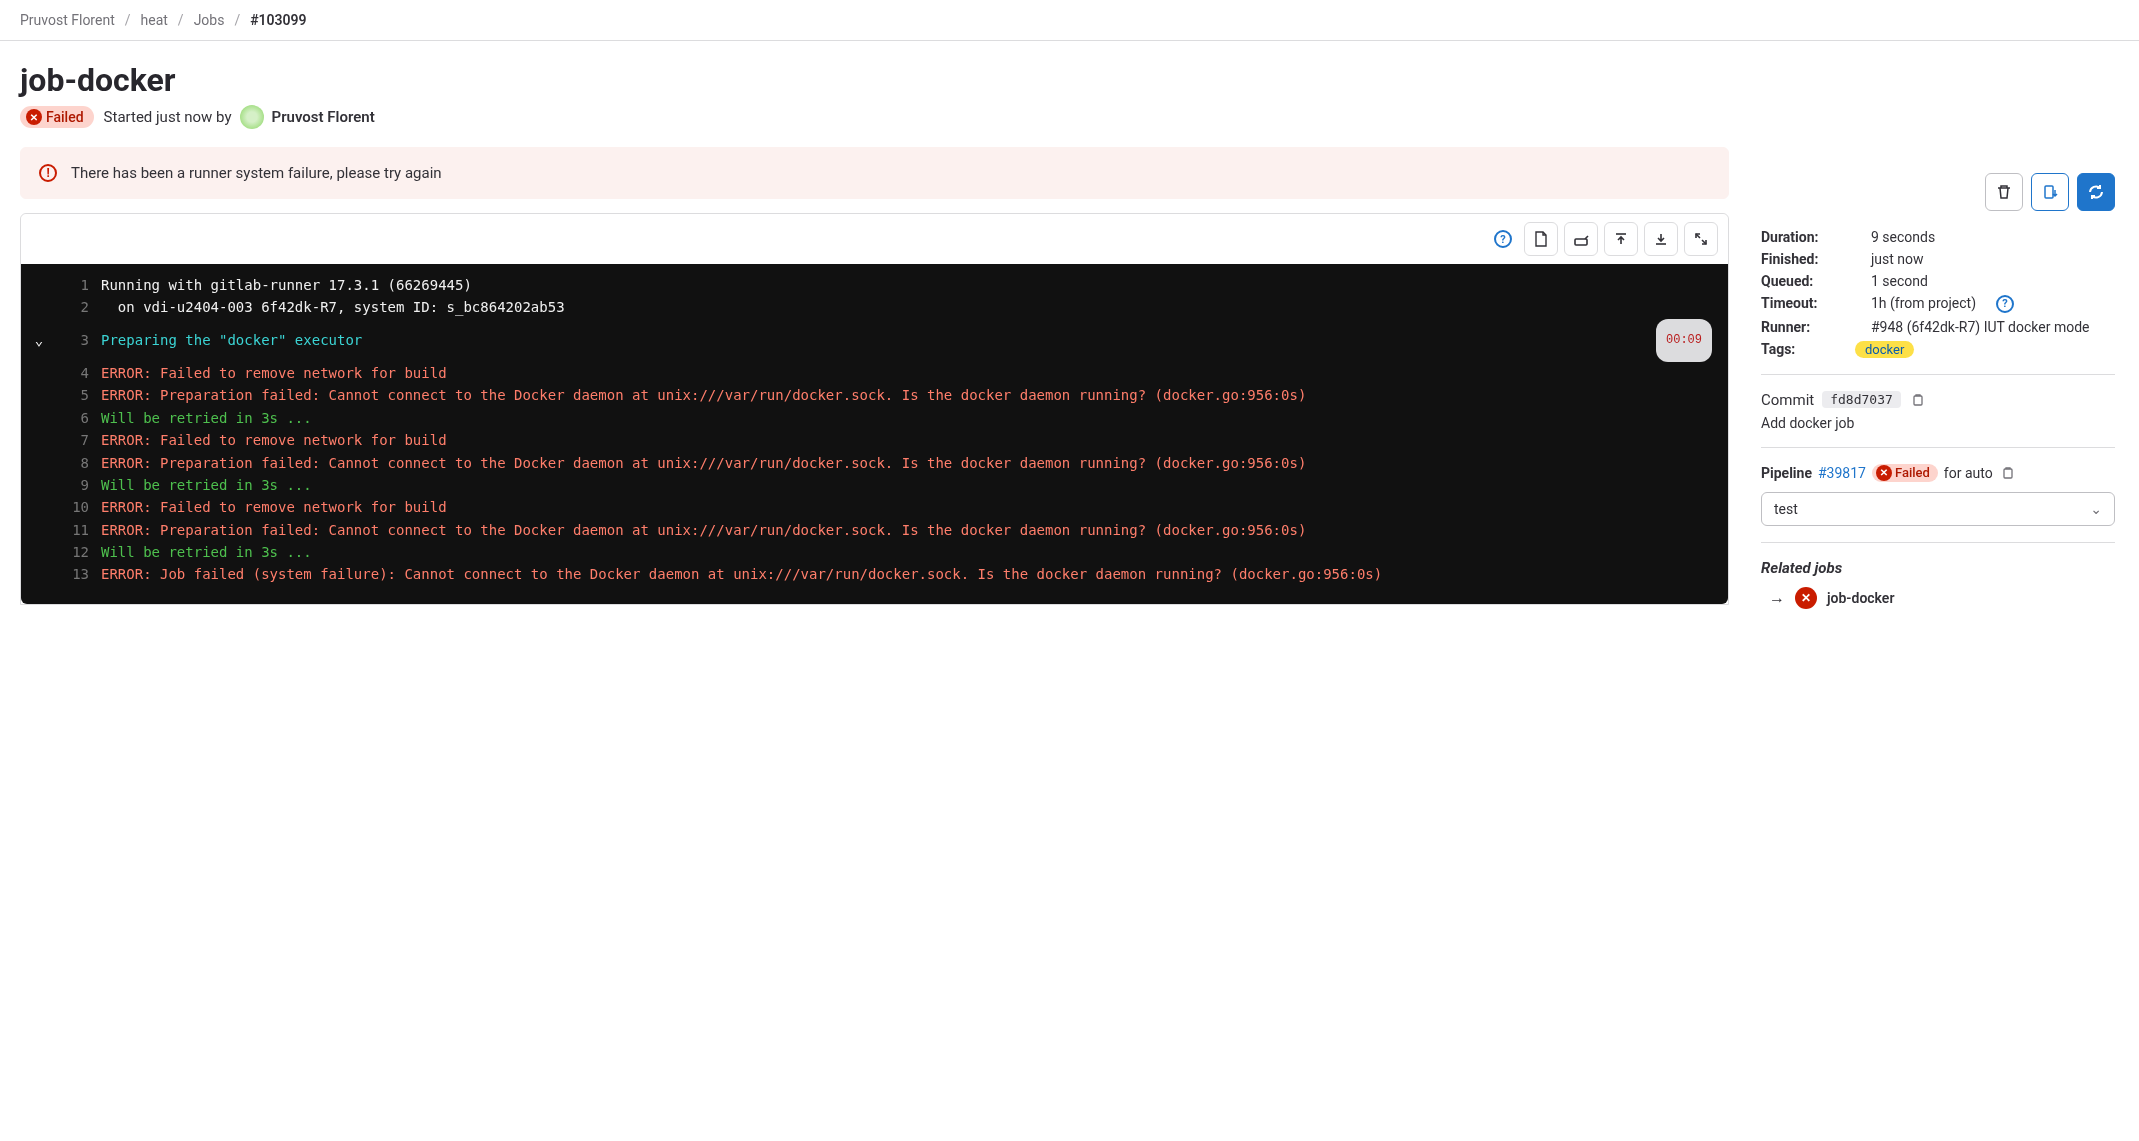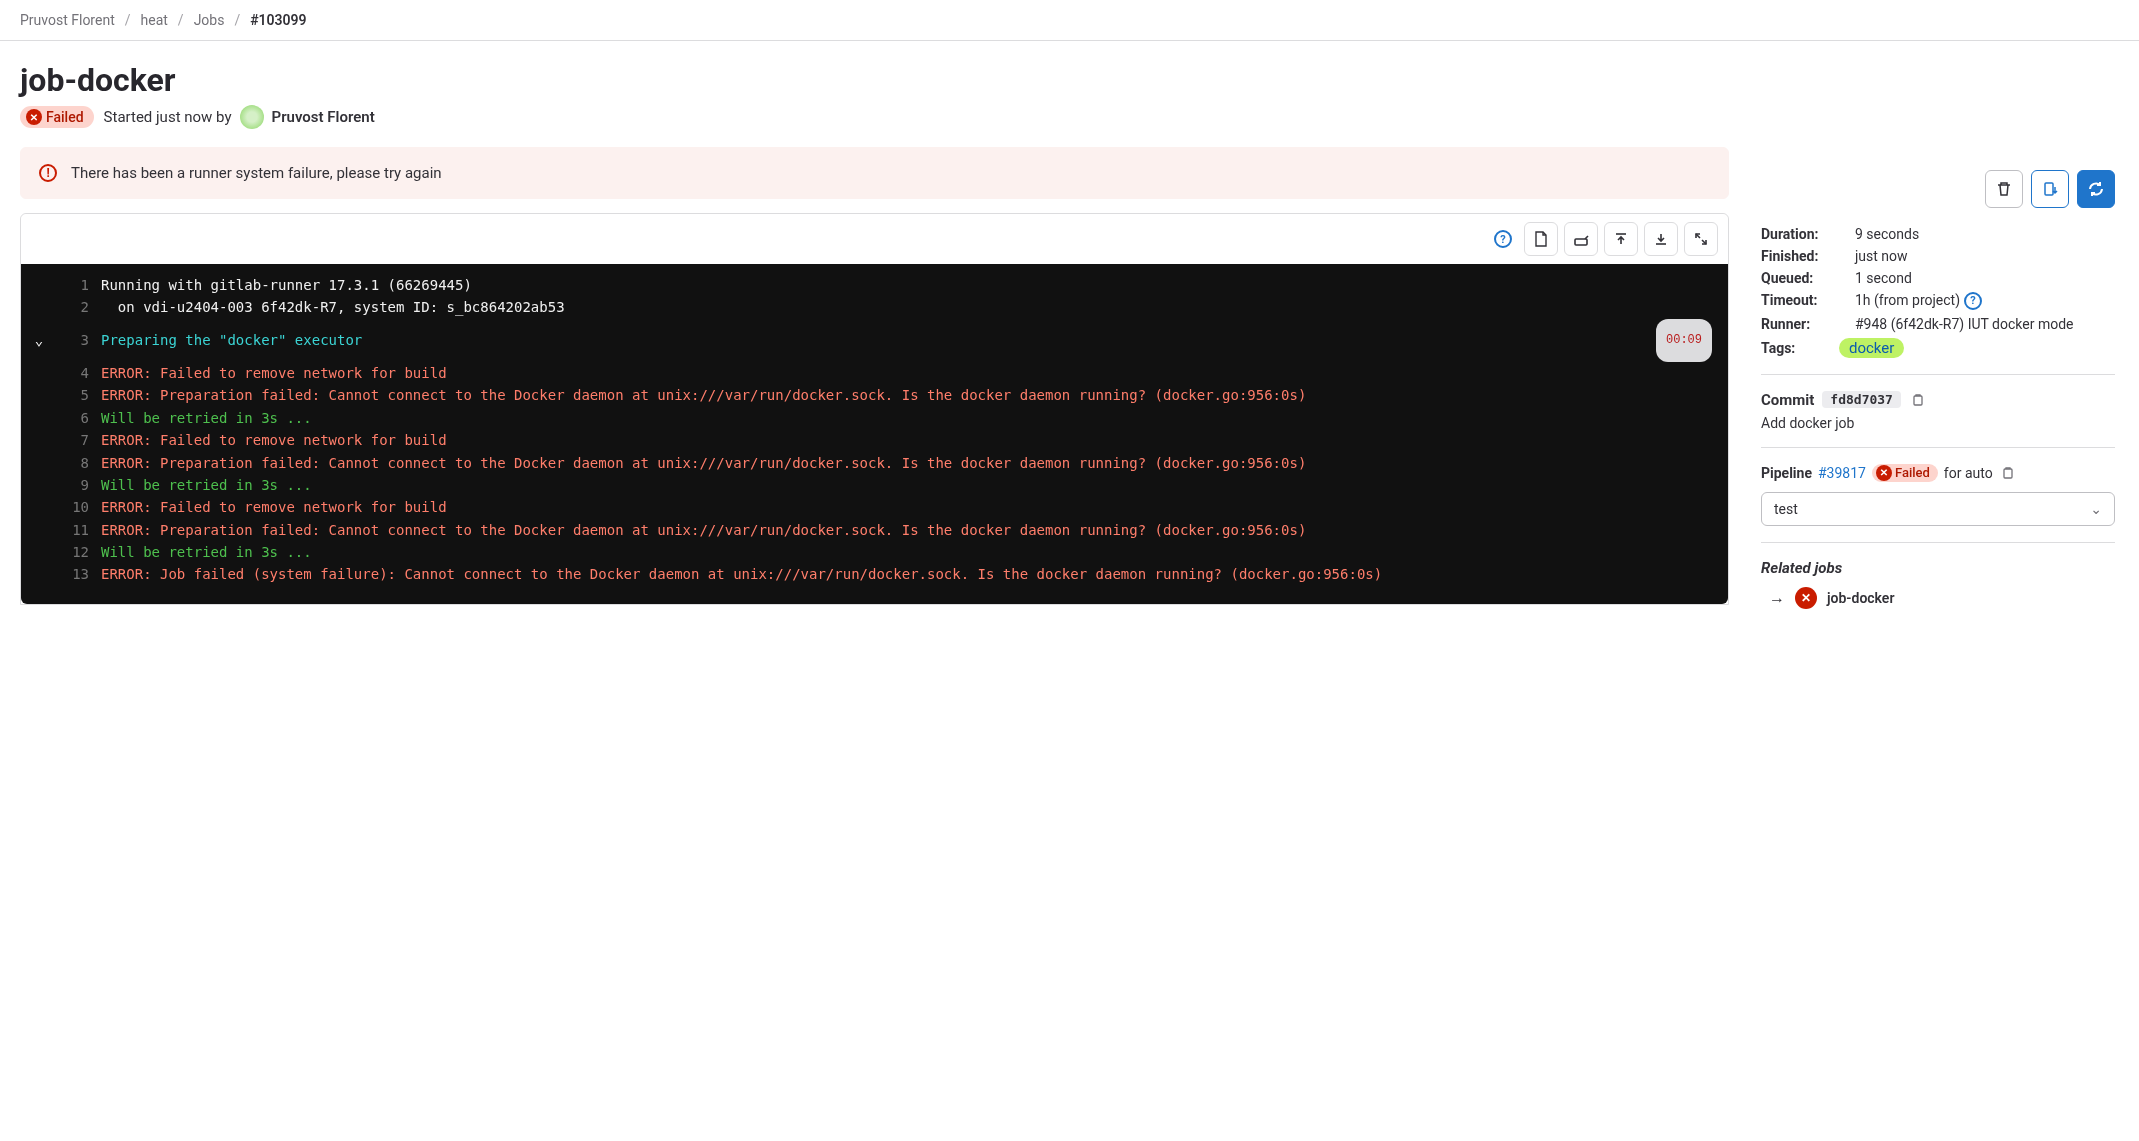"Duration:" .meta-row { gap: 0 -> 16px }
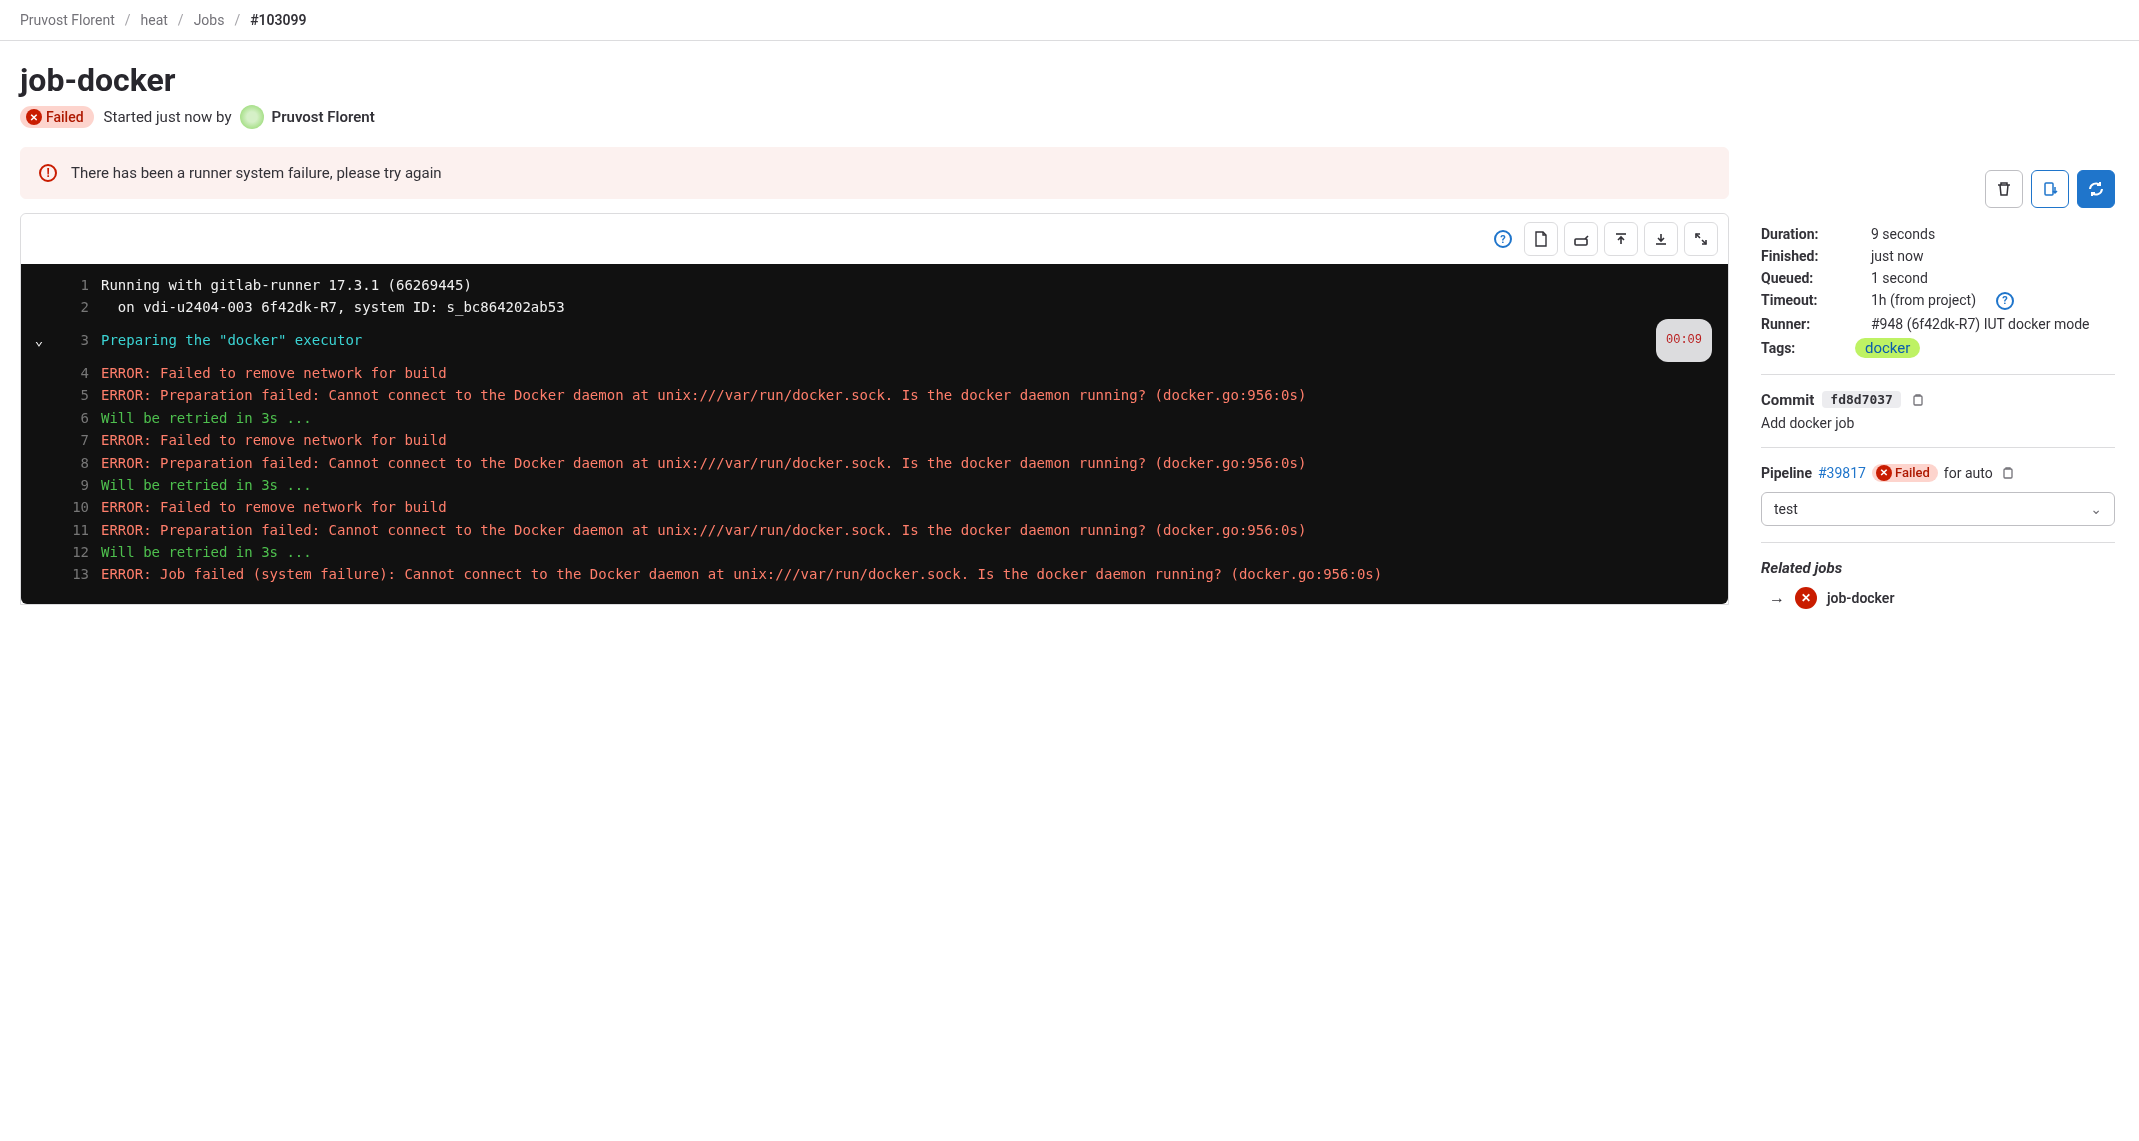"docker" .tag-pill { background: #bef264 -> #fde047; font-size: 15px -> 13px }
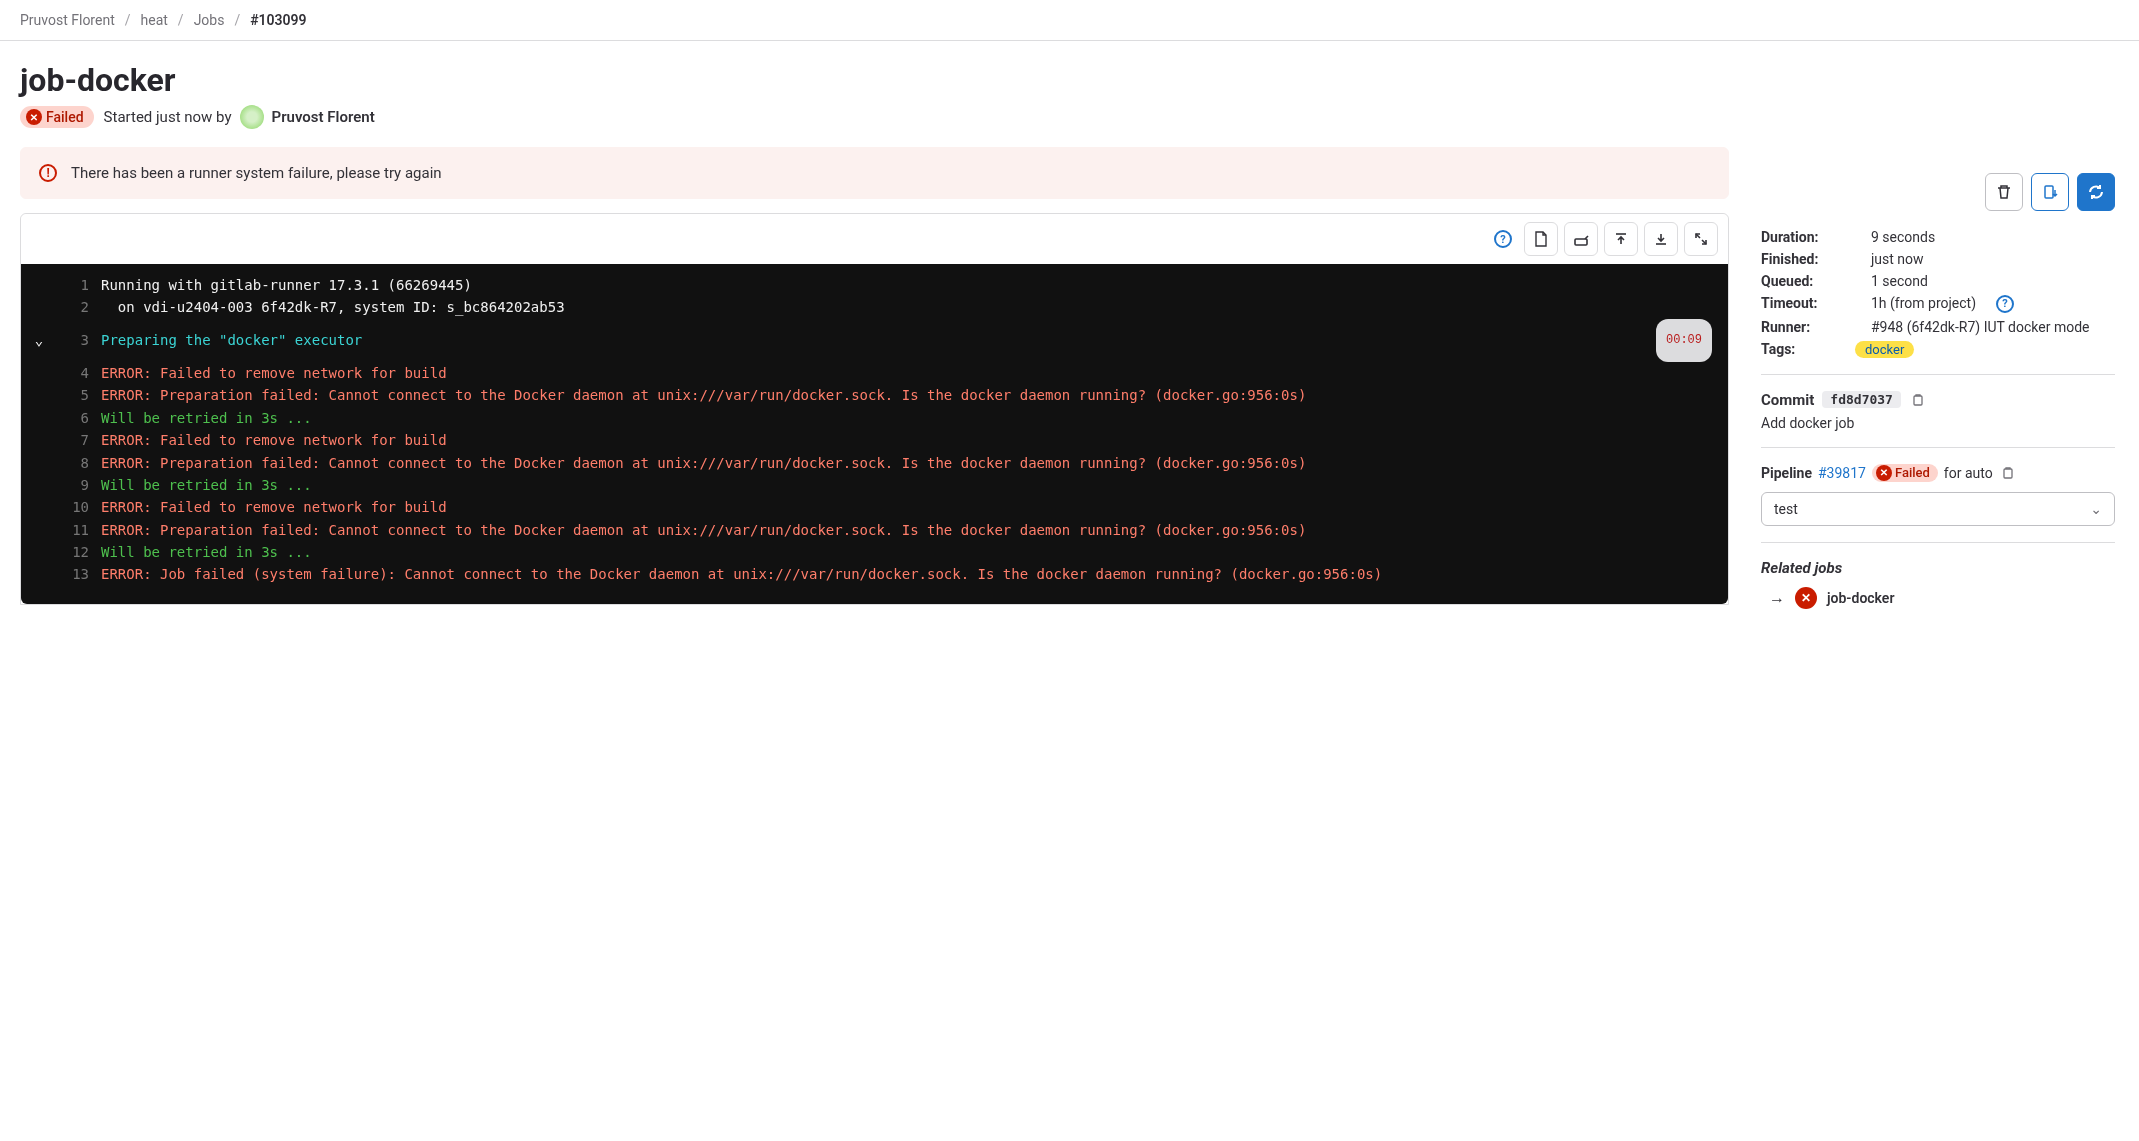"Commit" .sect-title { font-weight: 700 -> 400 }
